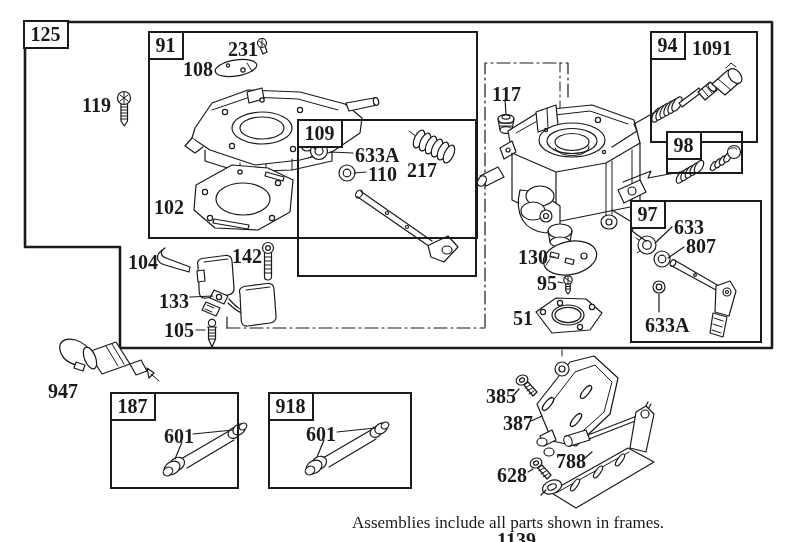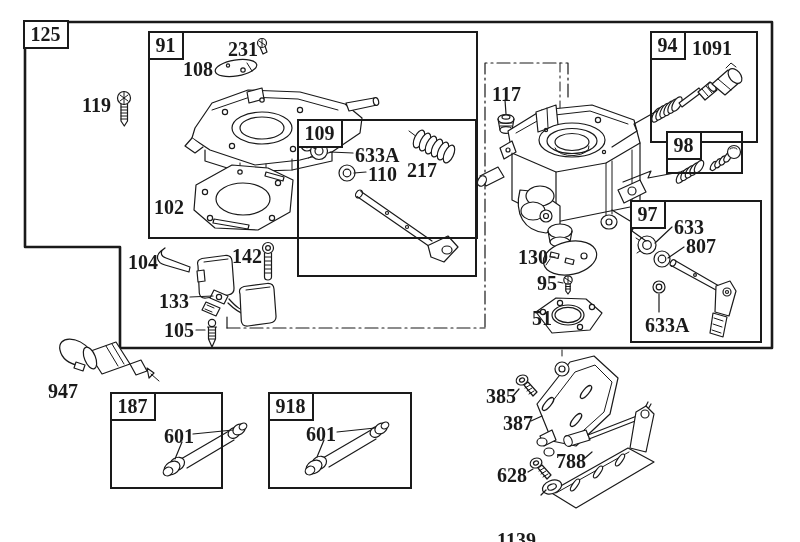"51" div.part-label { left: 532px -> 513px }
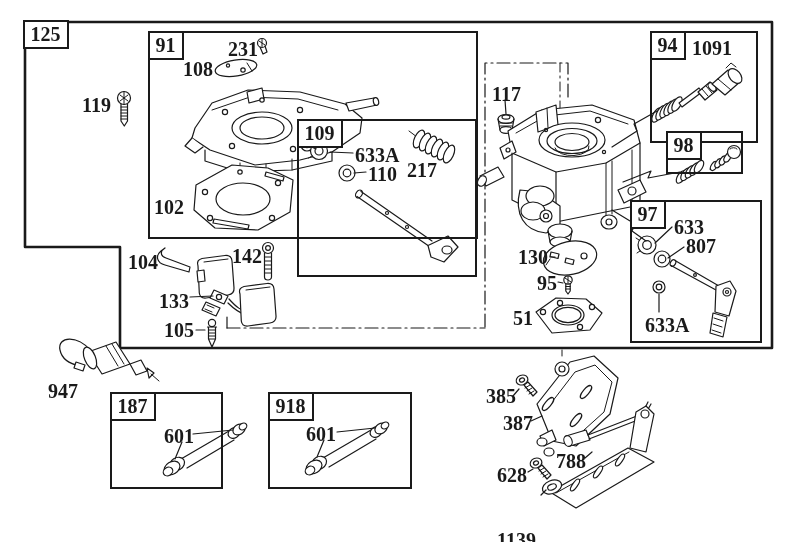"187" div.frame { width: 113px -> 129px }
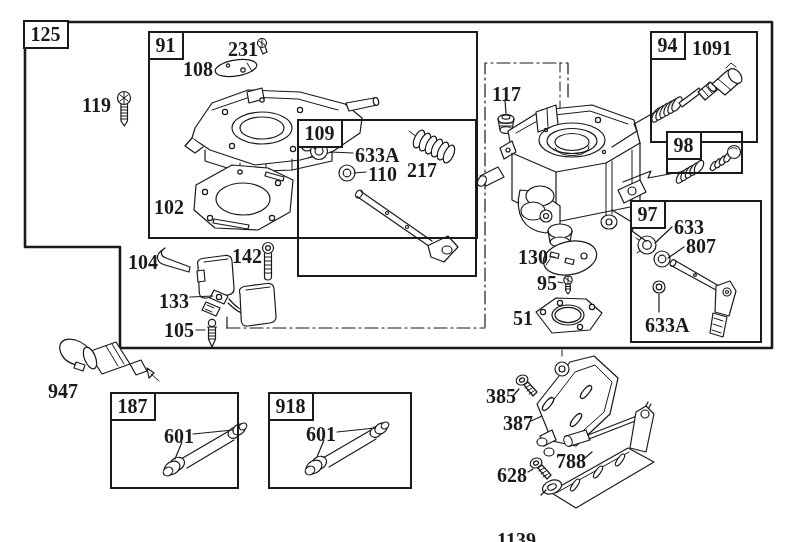"Assemblies include all parts shown" div.caption { html: none -> <div>Assemblies include all parts shown in frames.</div> }
